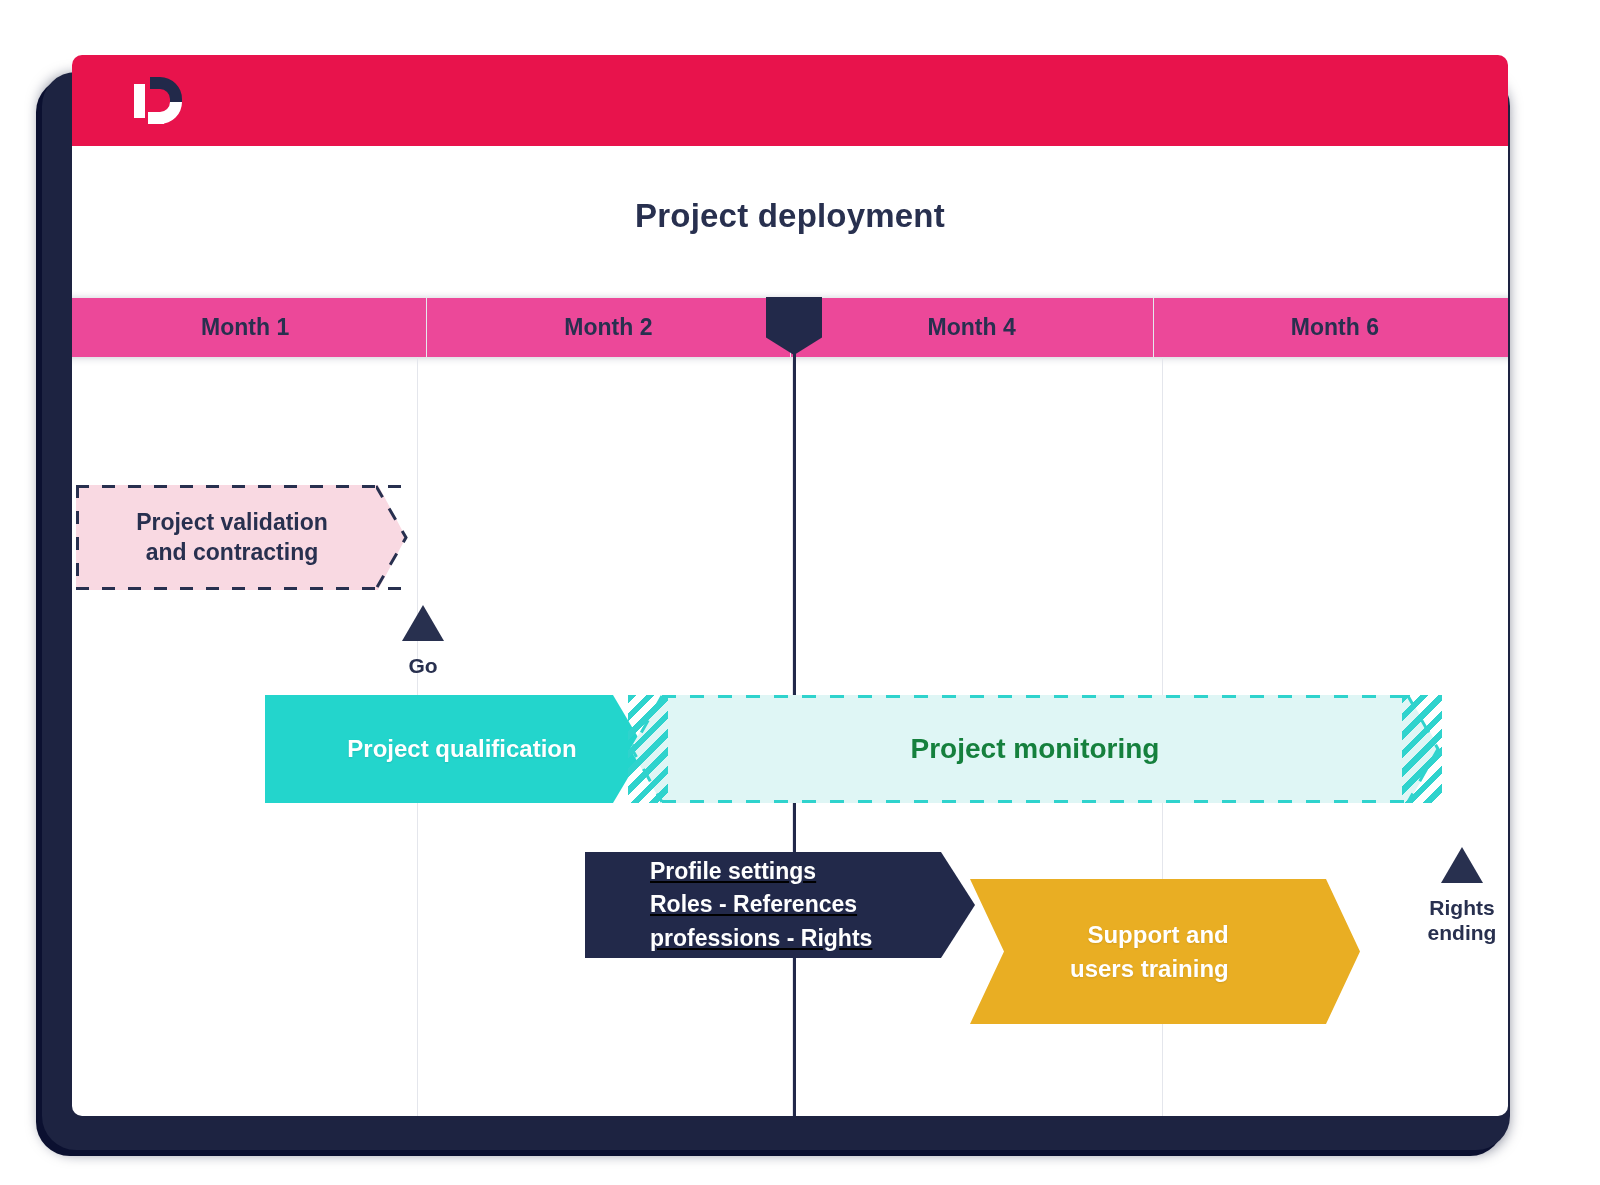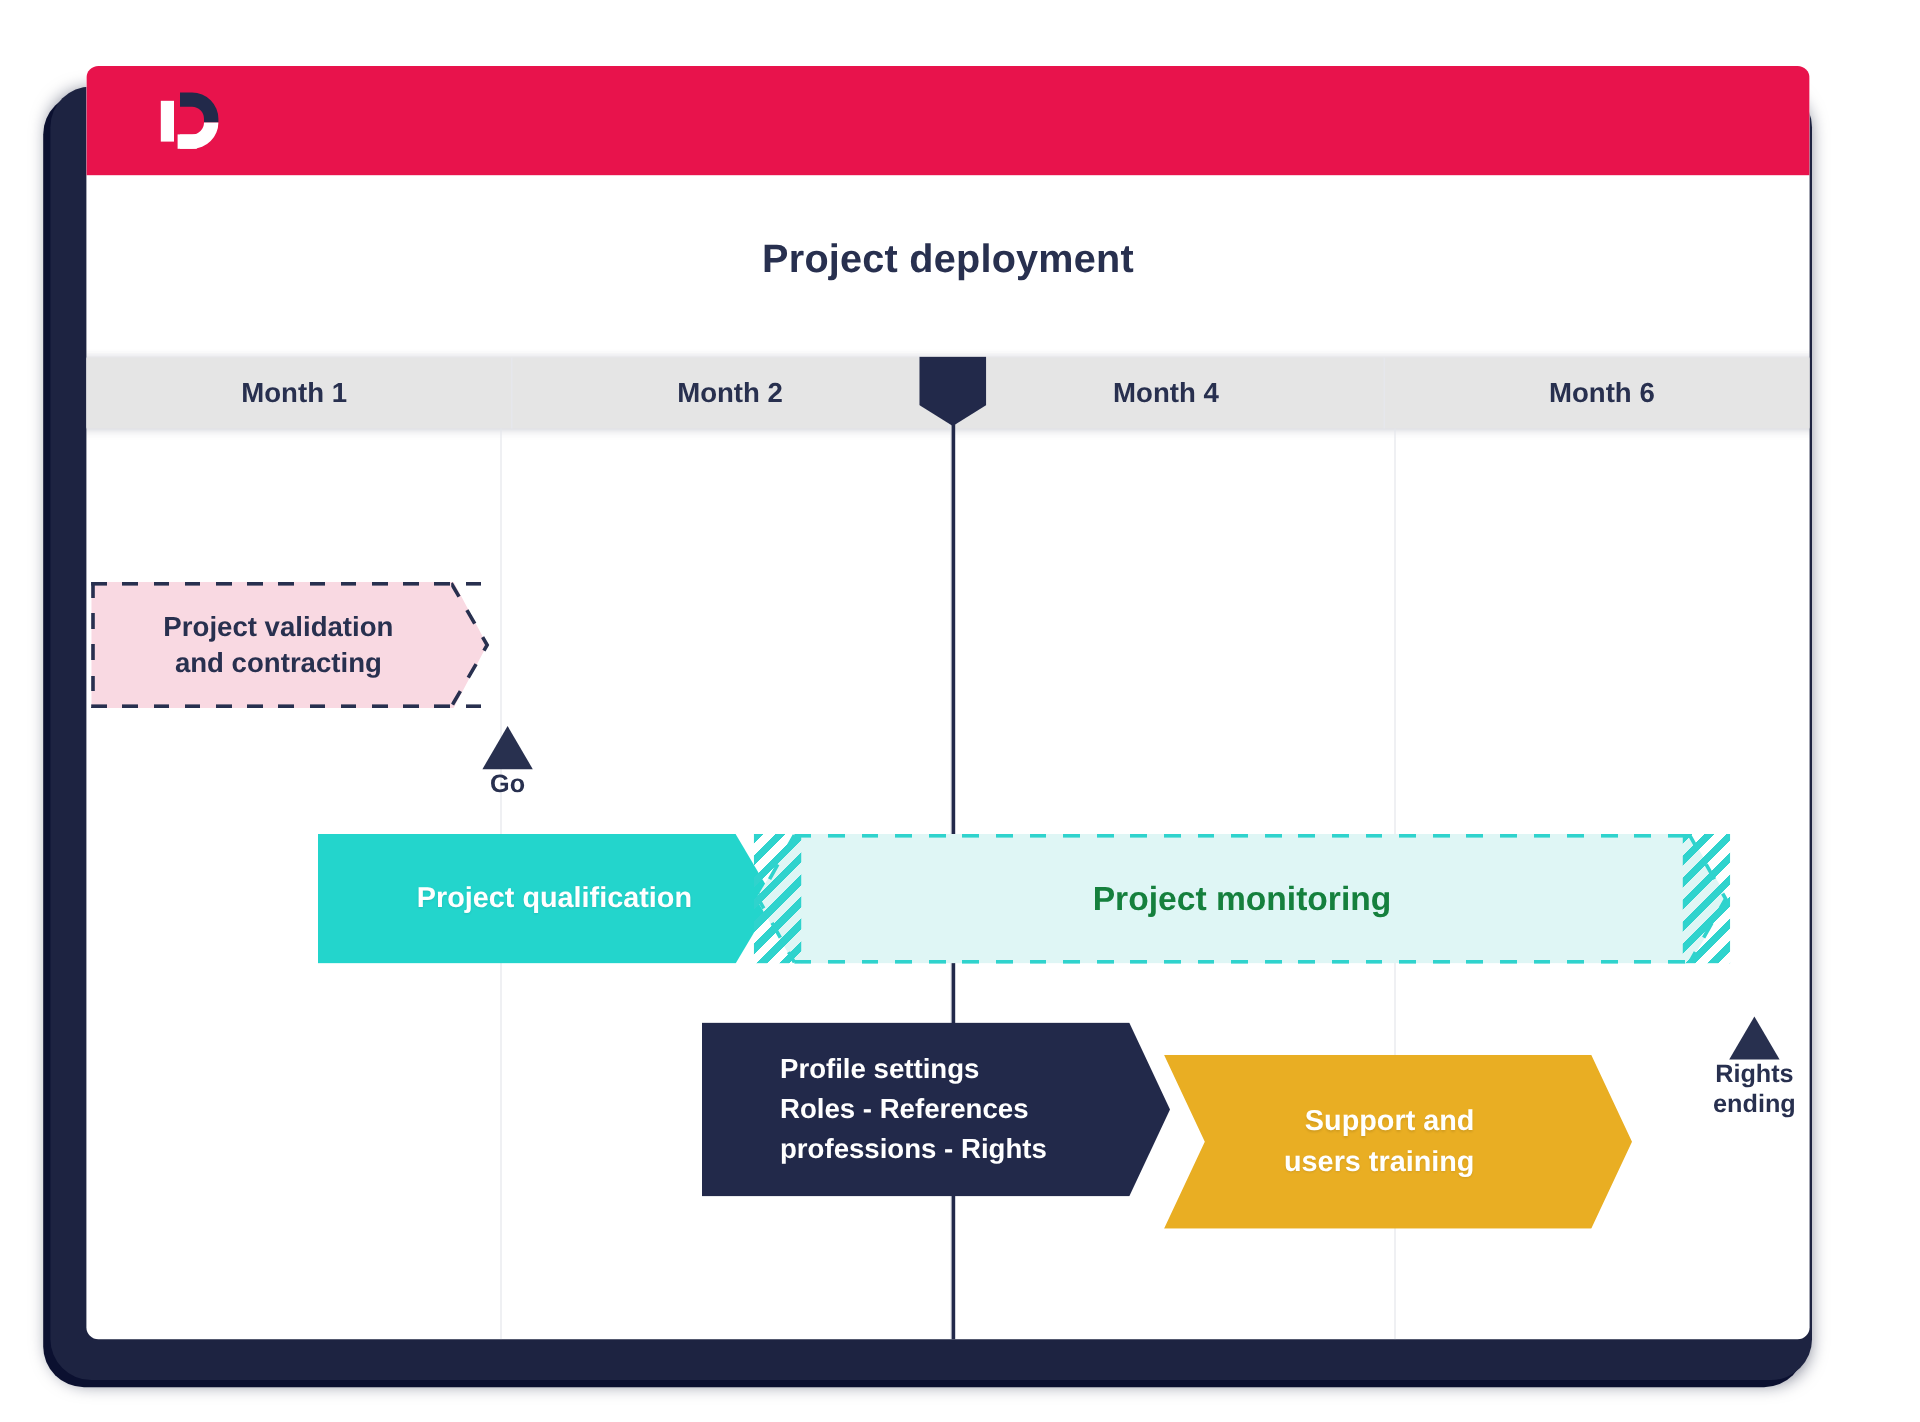"Month 1" .months { background: #e5e5e5 -> #ec4899 }
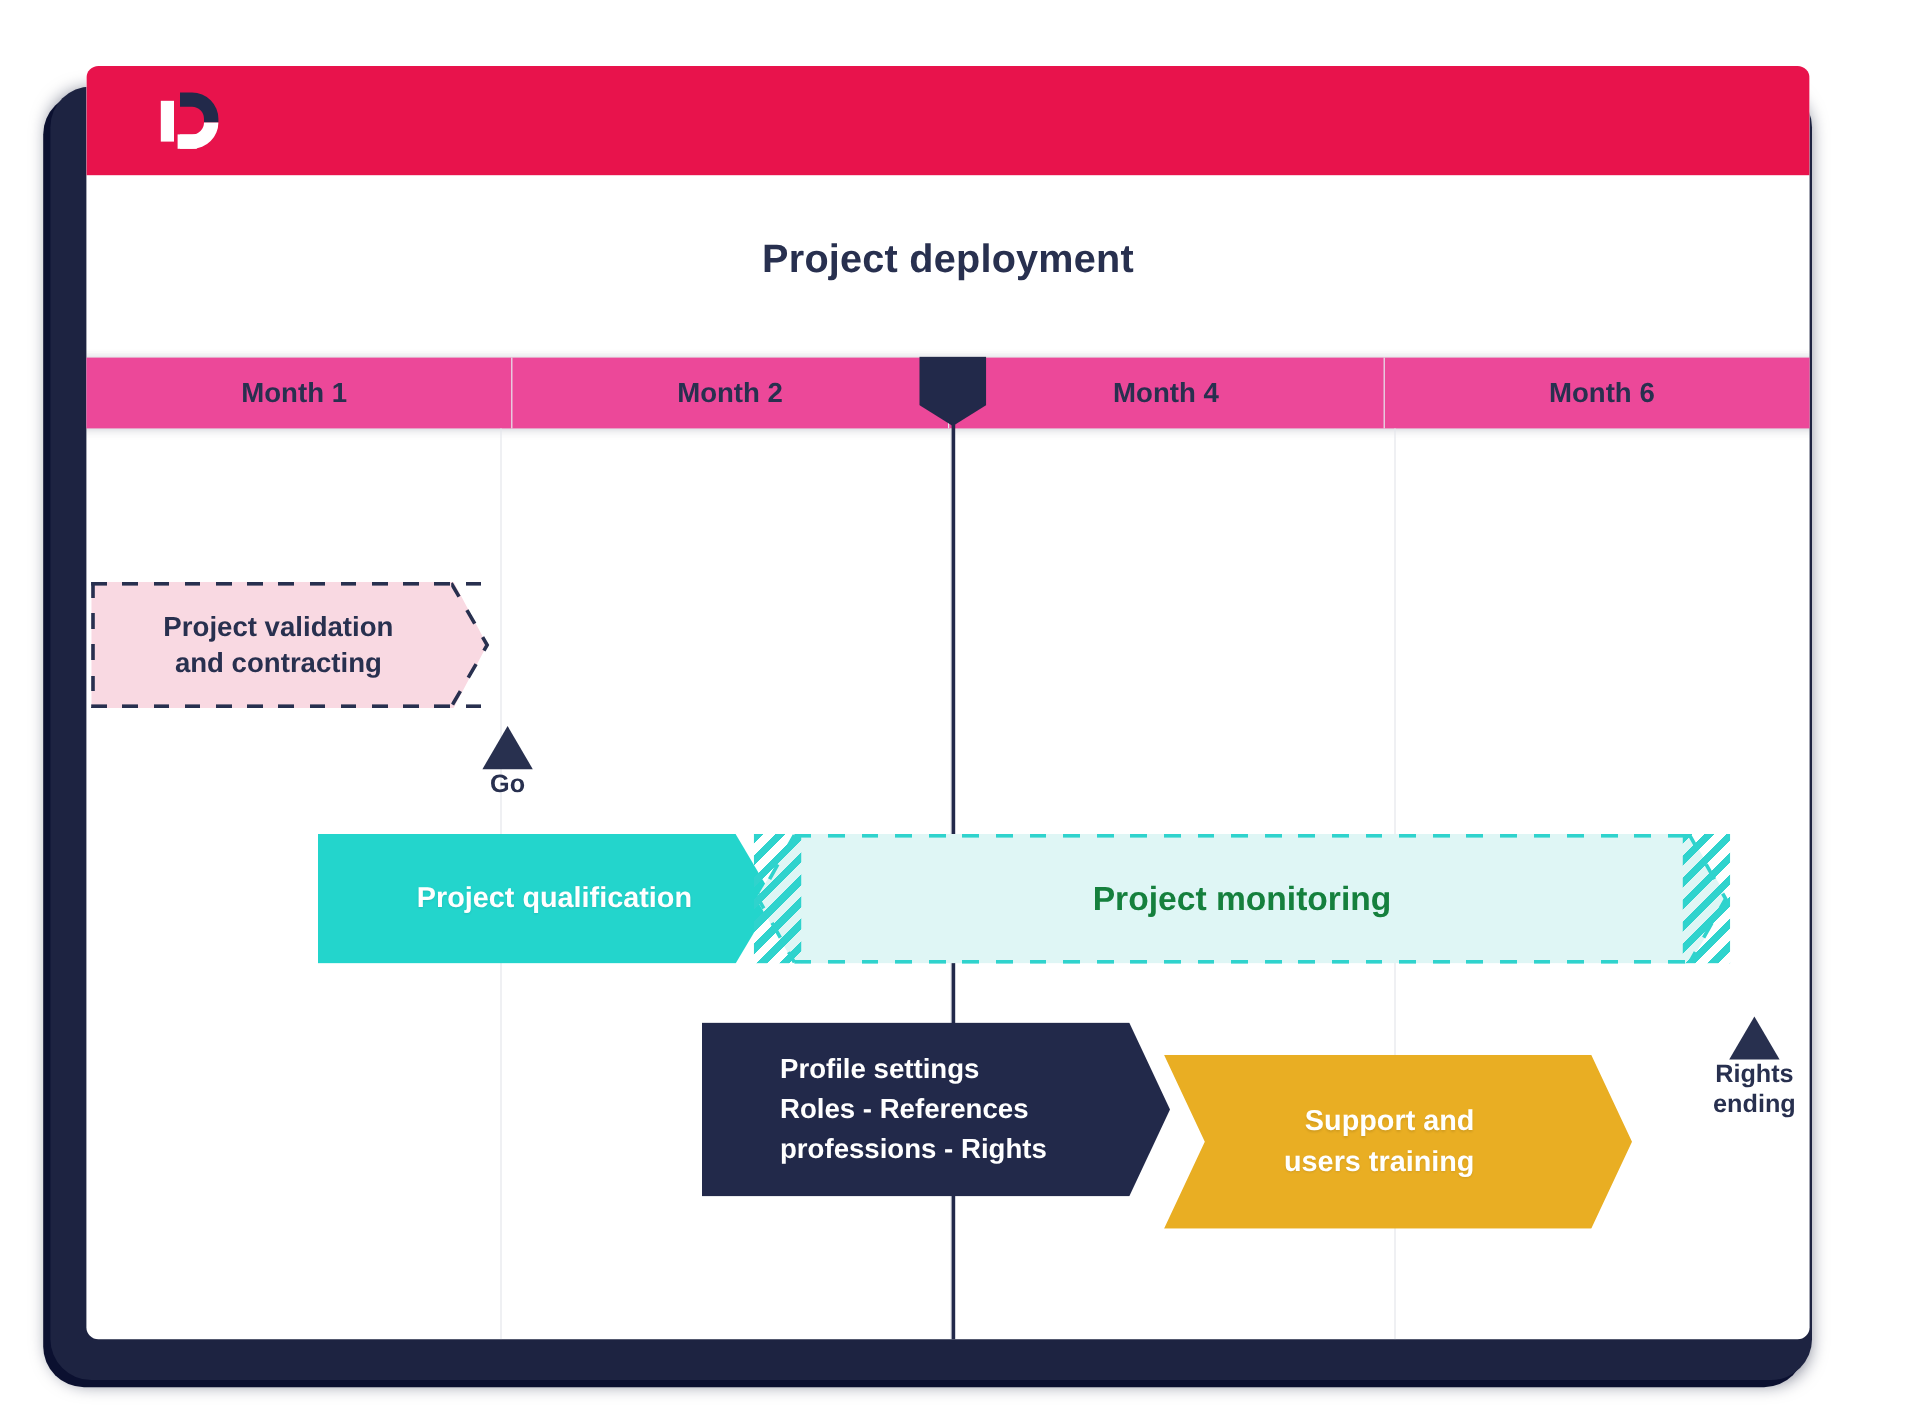"Go" .milestone .ms-label { margin-top: 0 -> 12px }
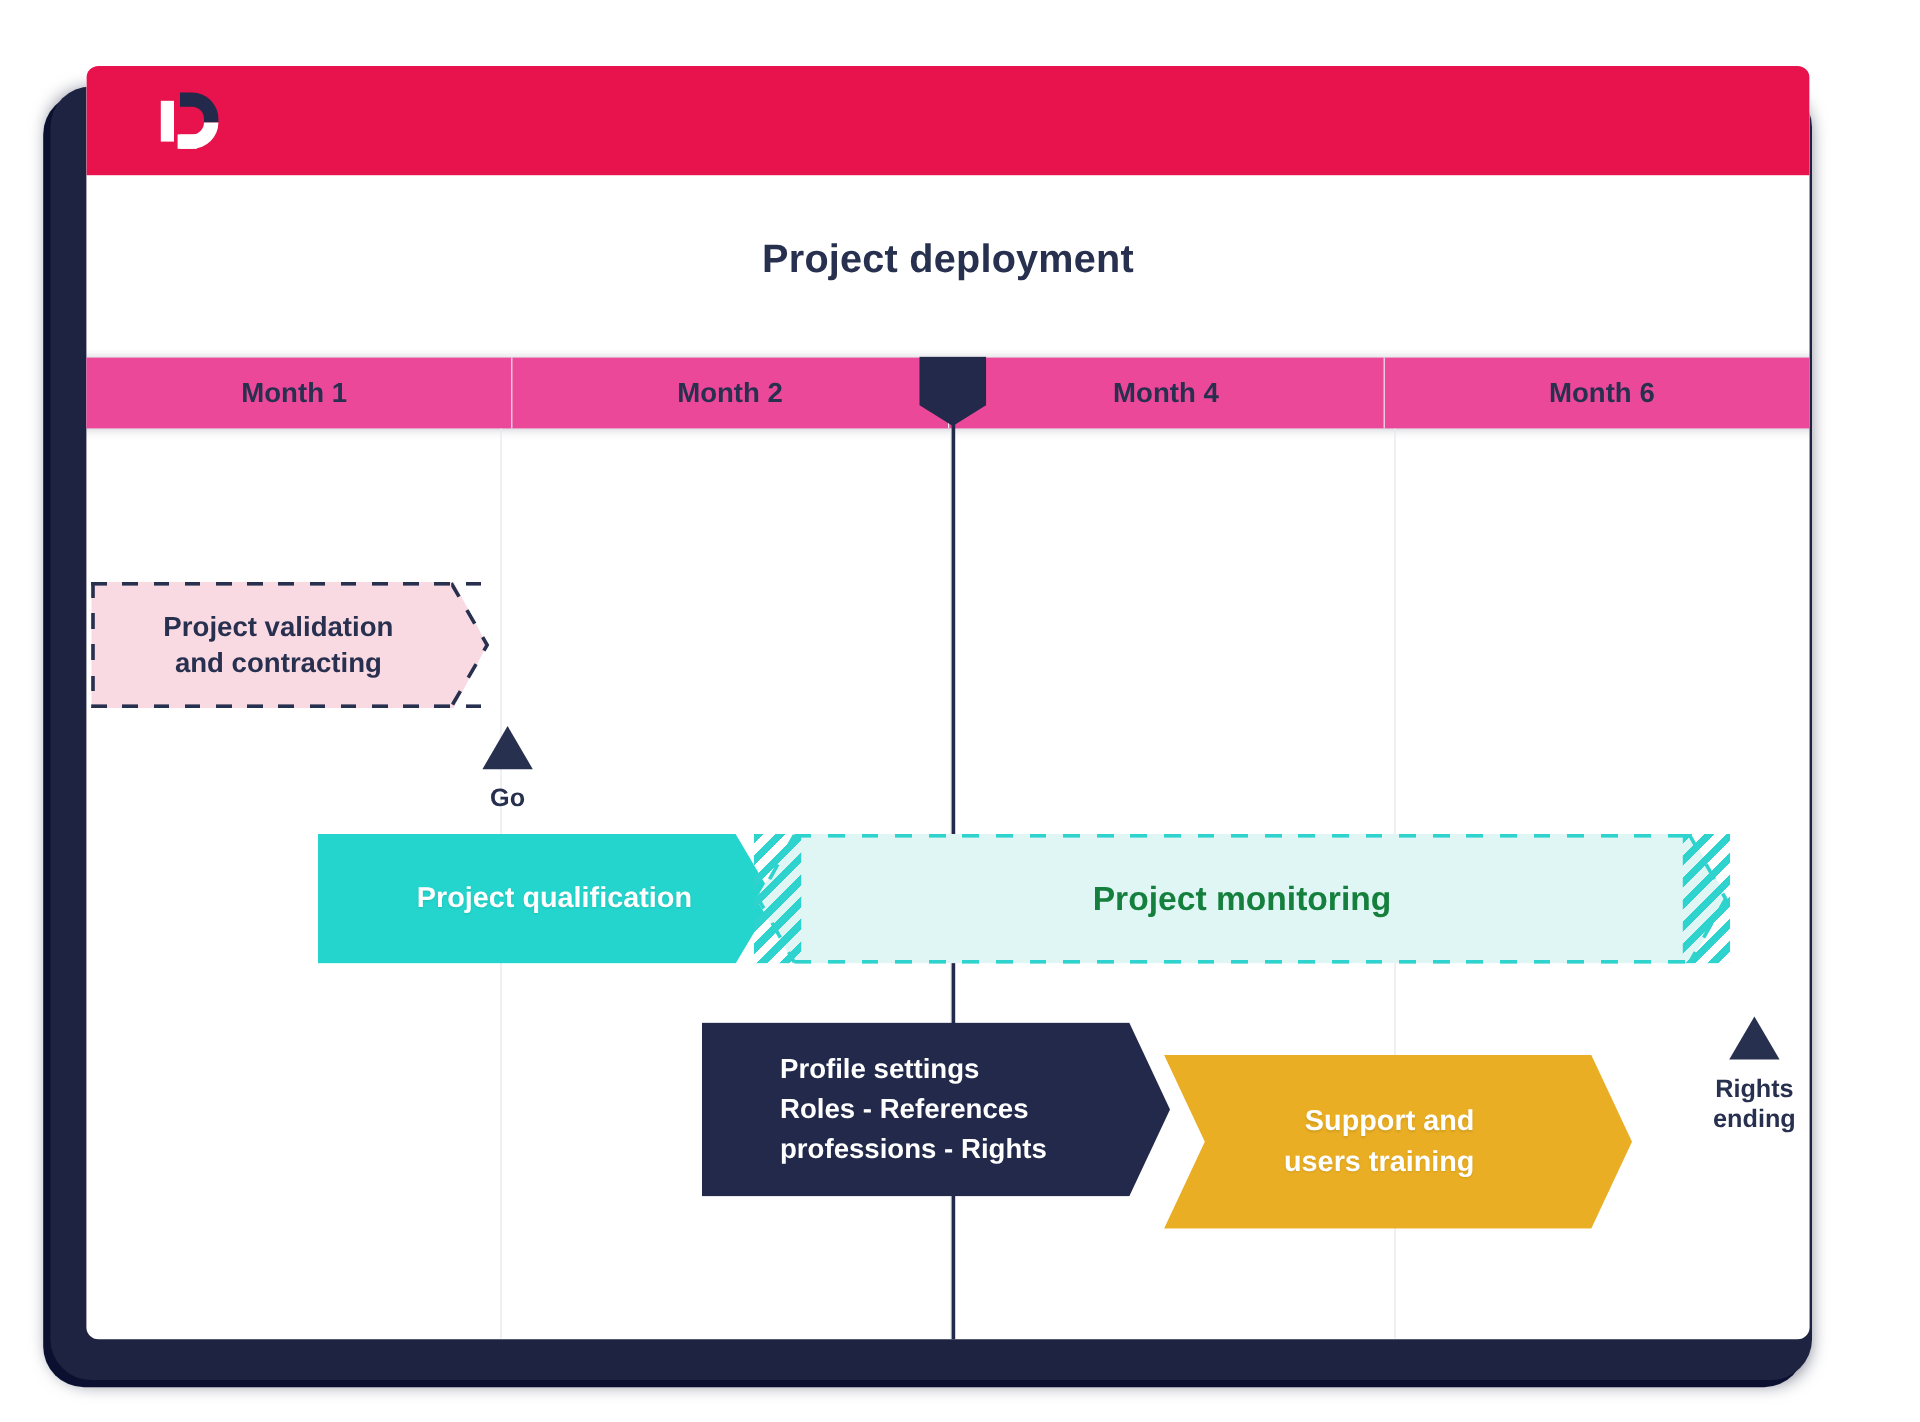"Profile settings" .bar-profile { height: 145px -> 106px; text-decoration: none -> underline }
